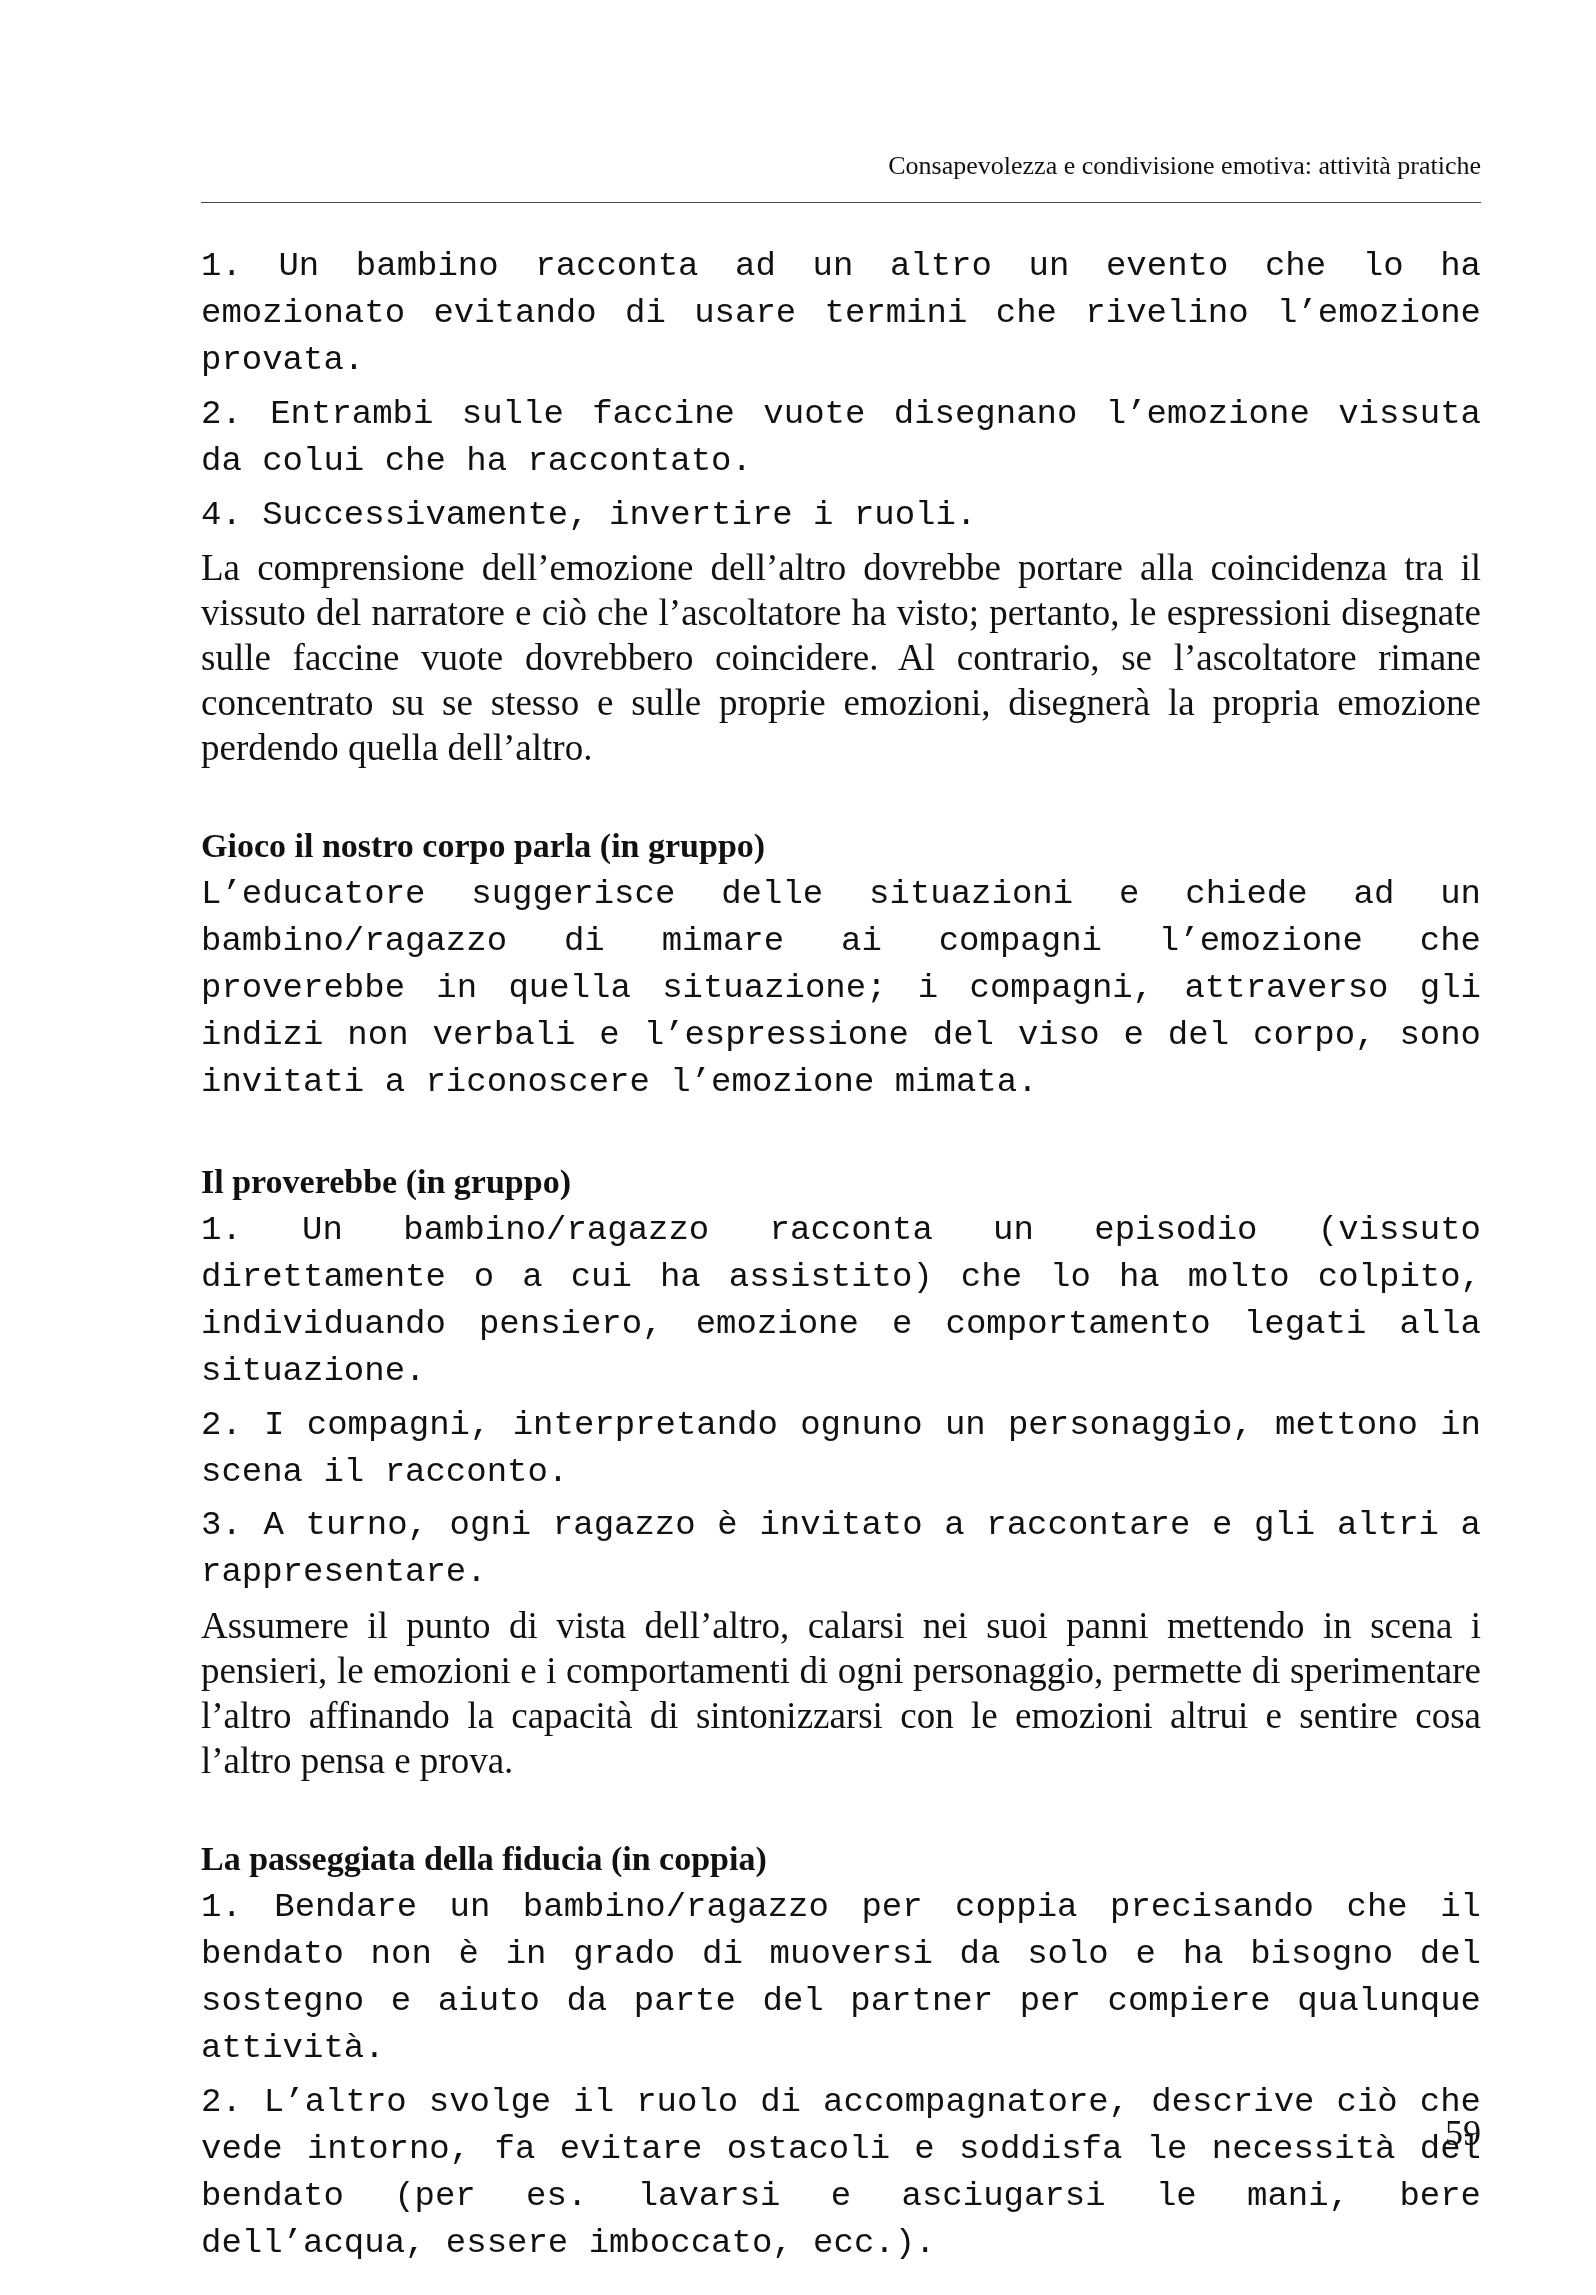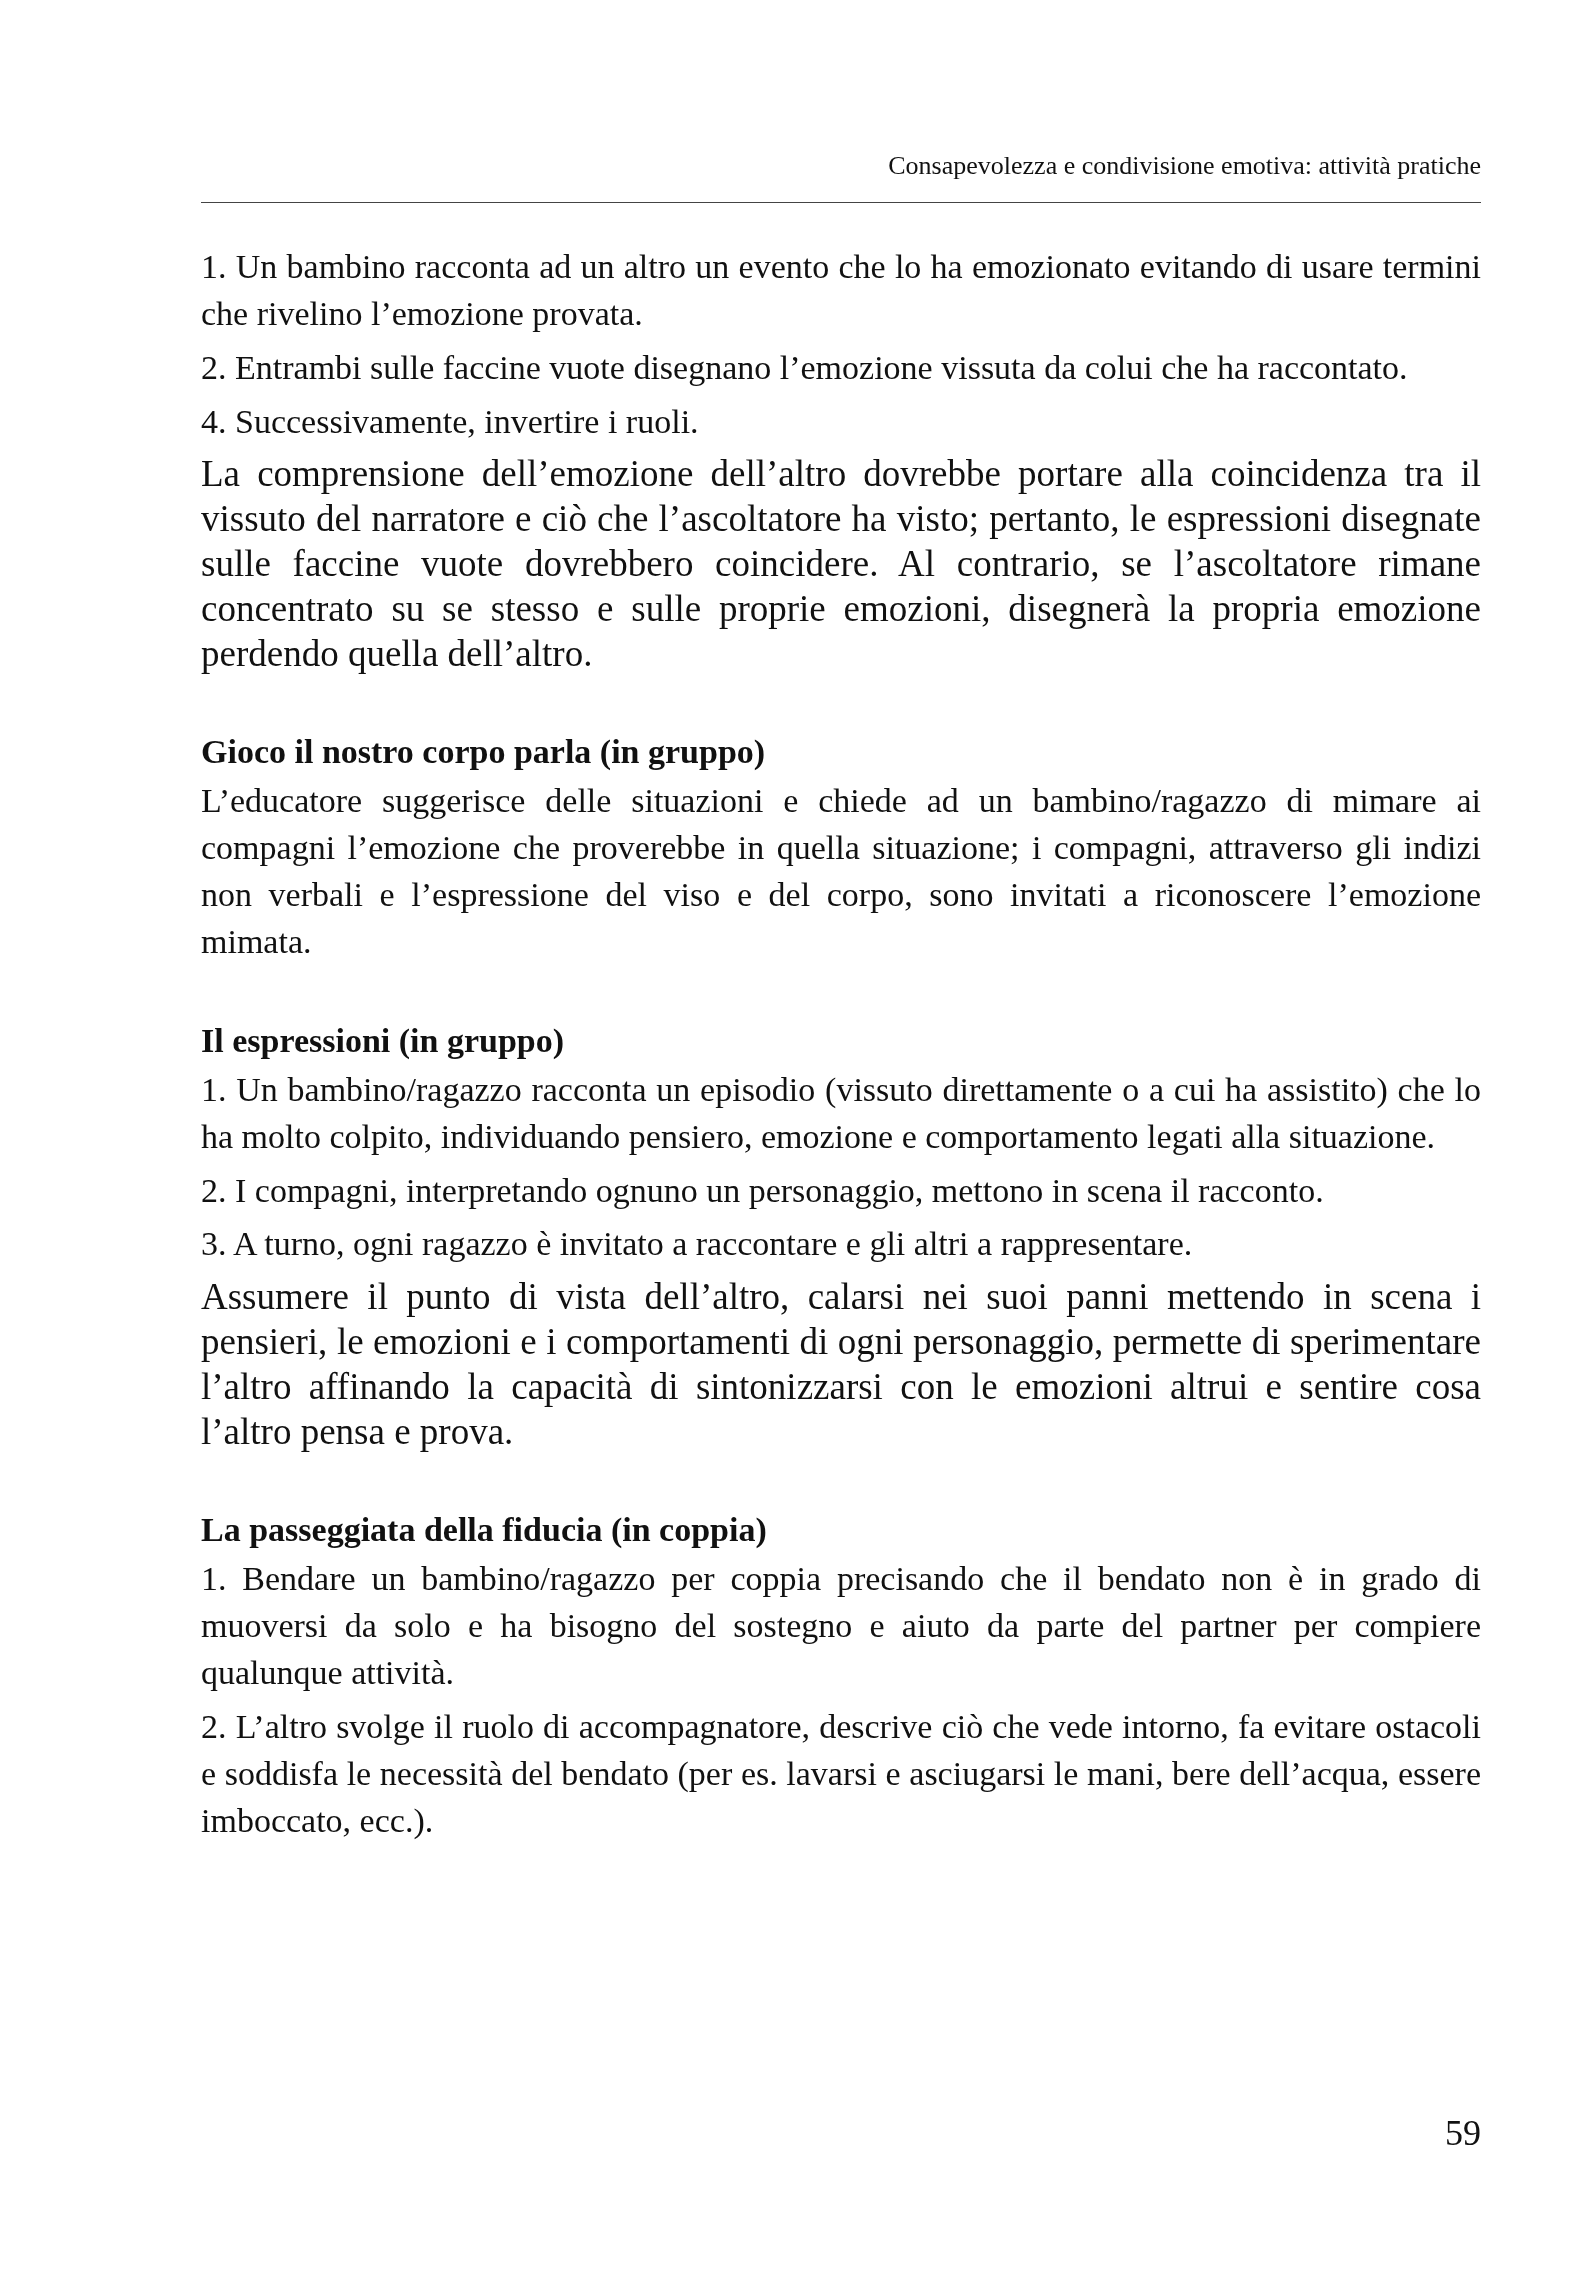"1. Un bambino racconta ad" .para { font-family: none -> Liberation Mono, monospace }
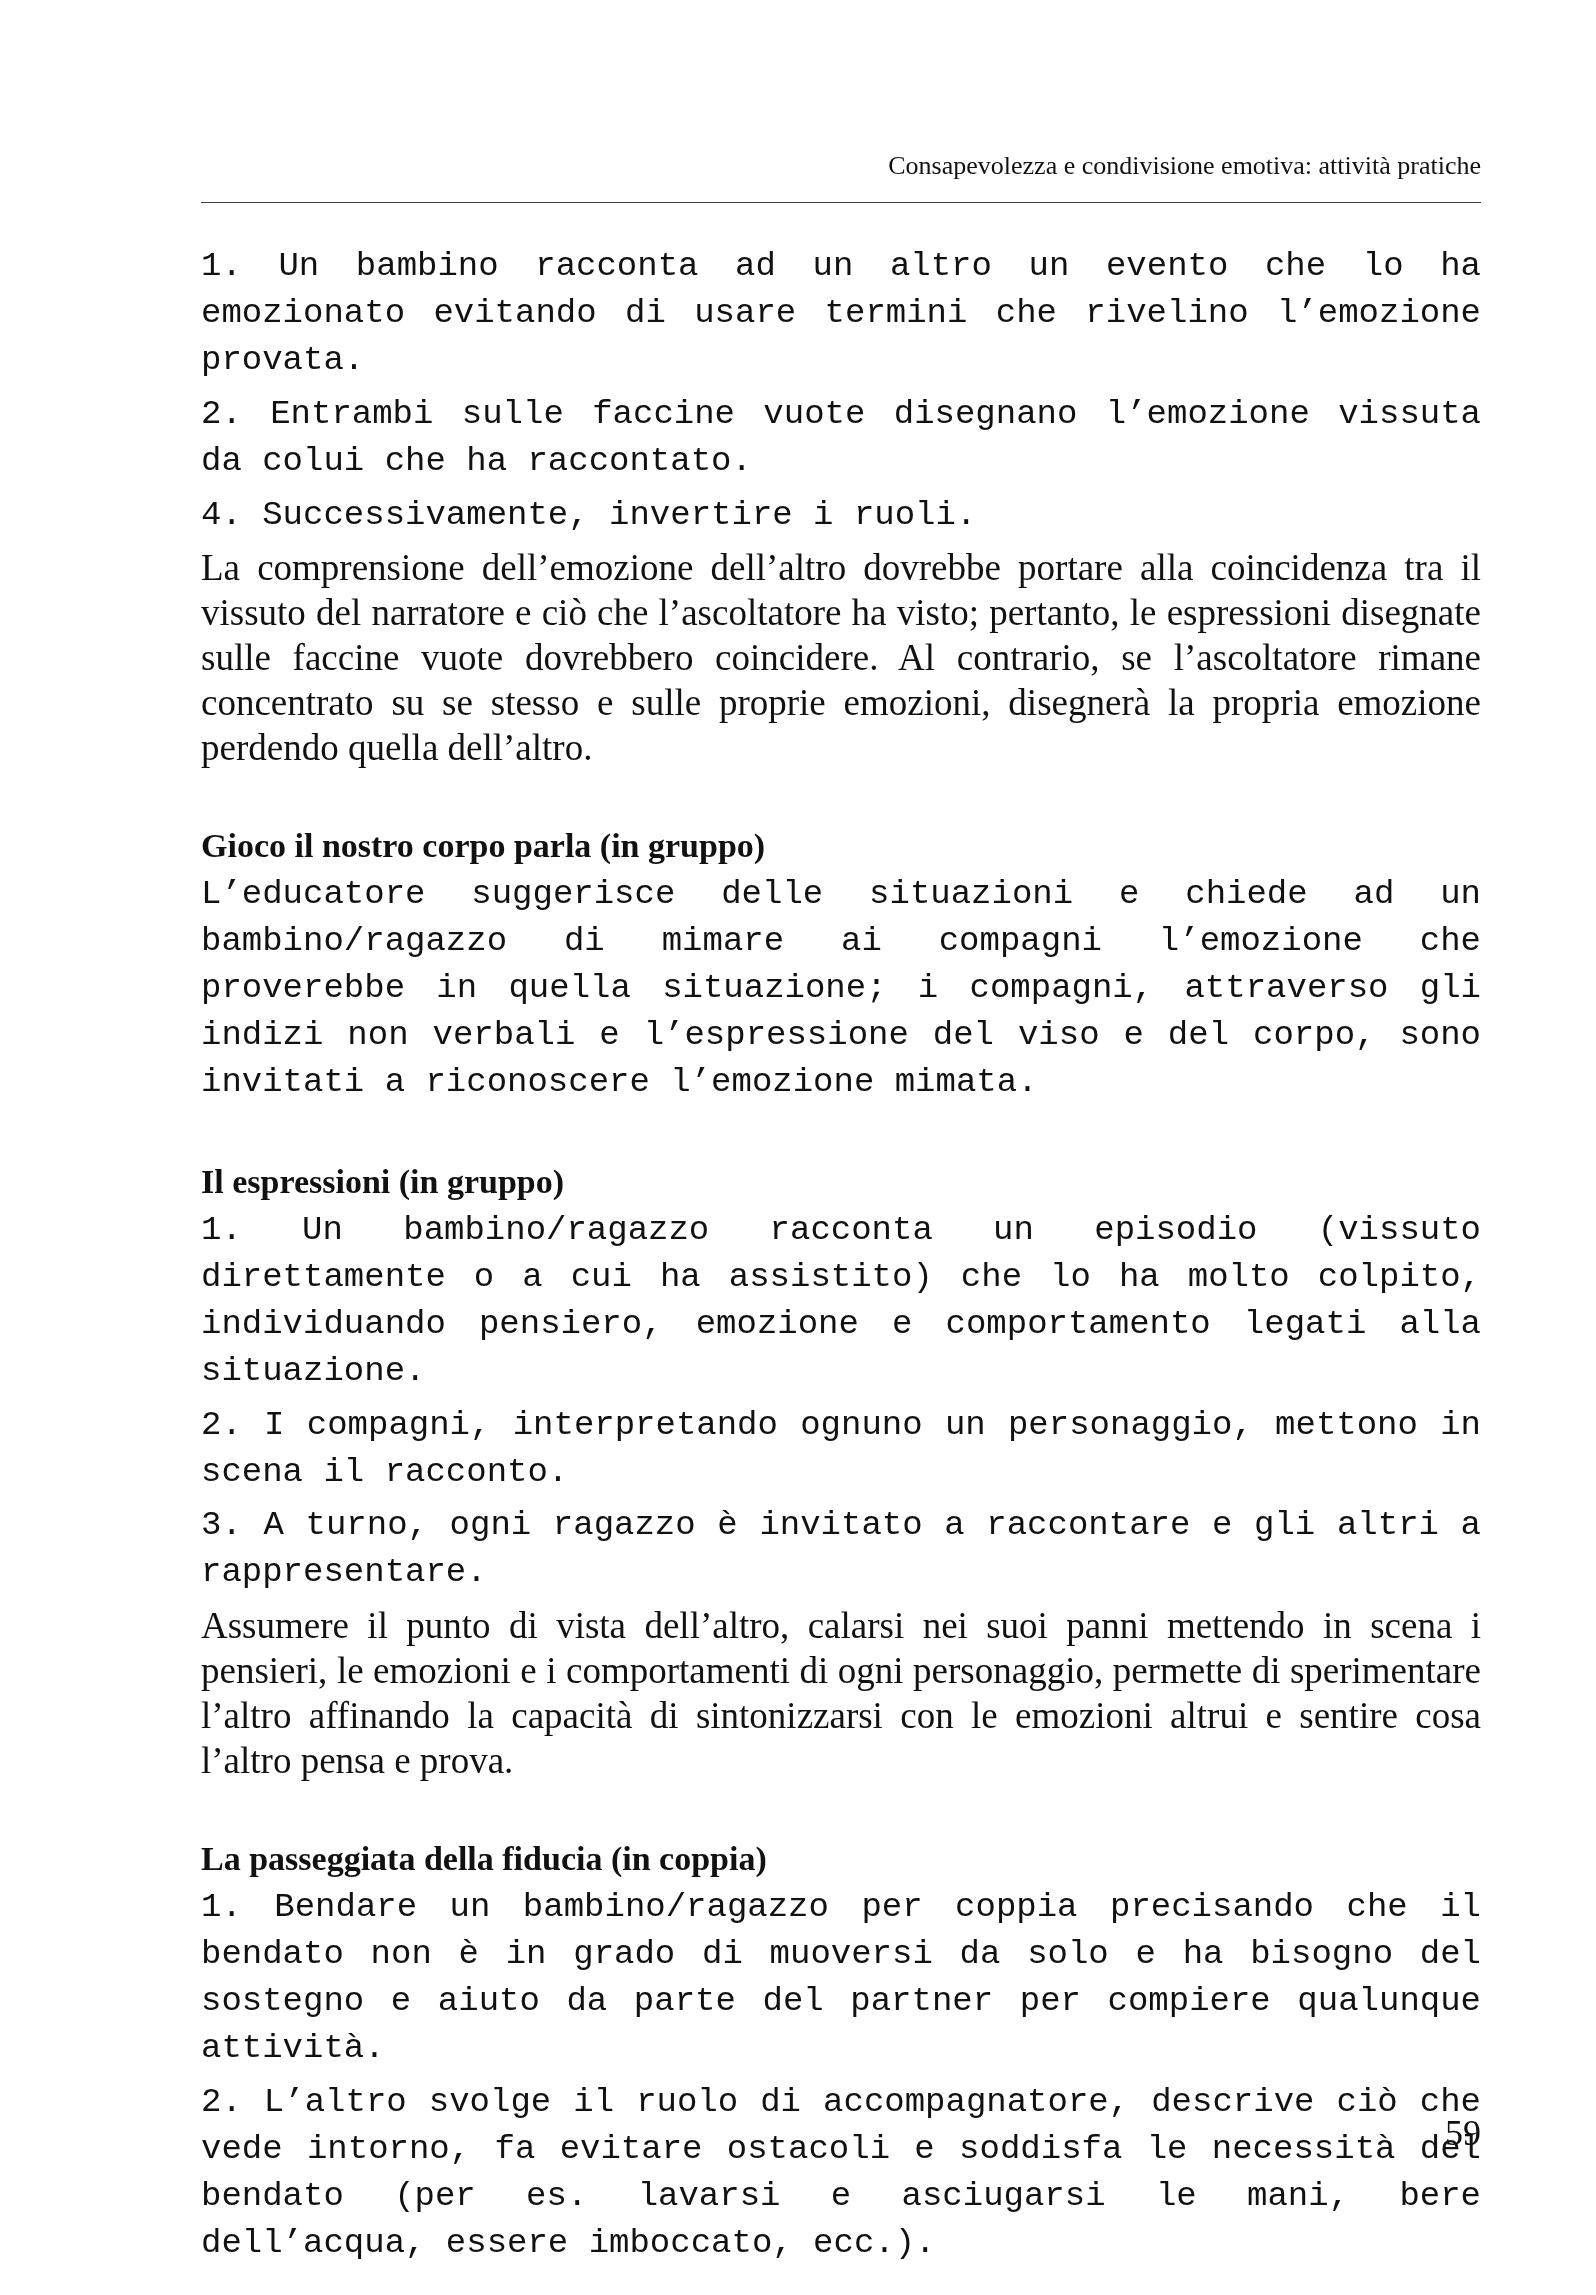"Il espressioni (in gruppo)" h2.section-title { text: espressioni -> proverebbe }
